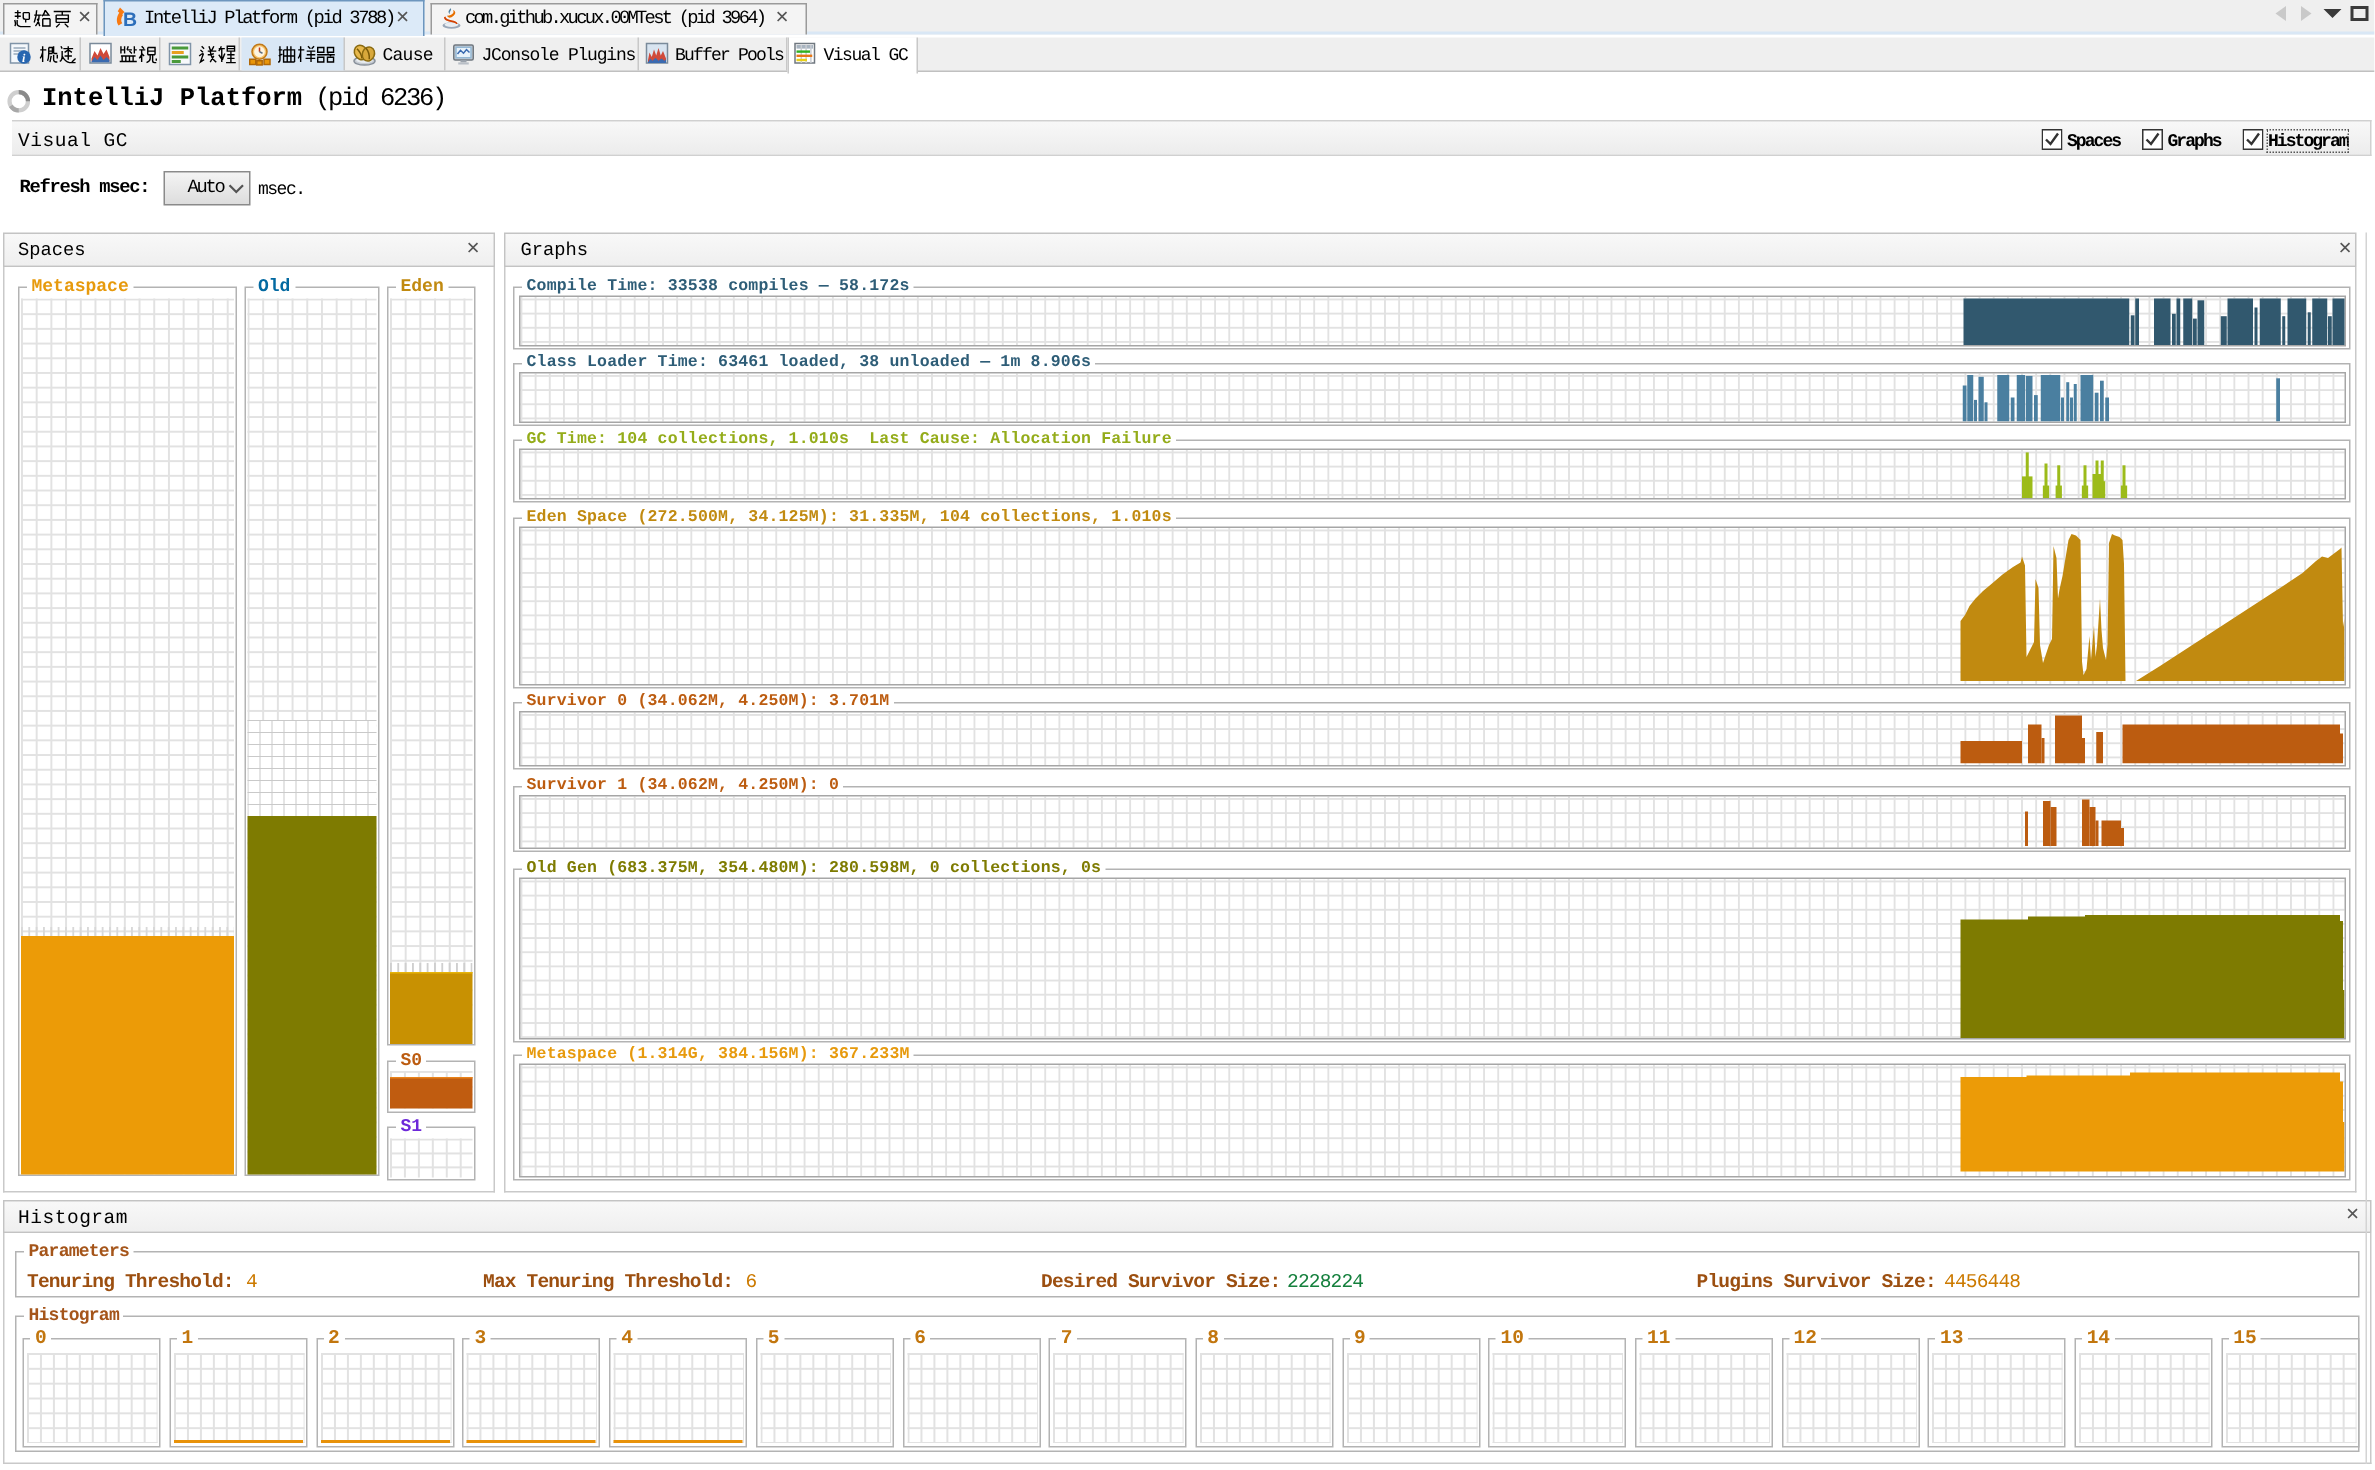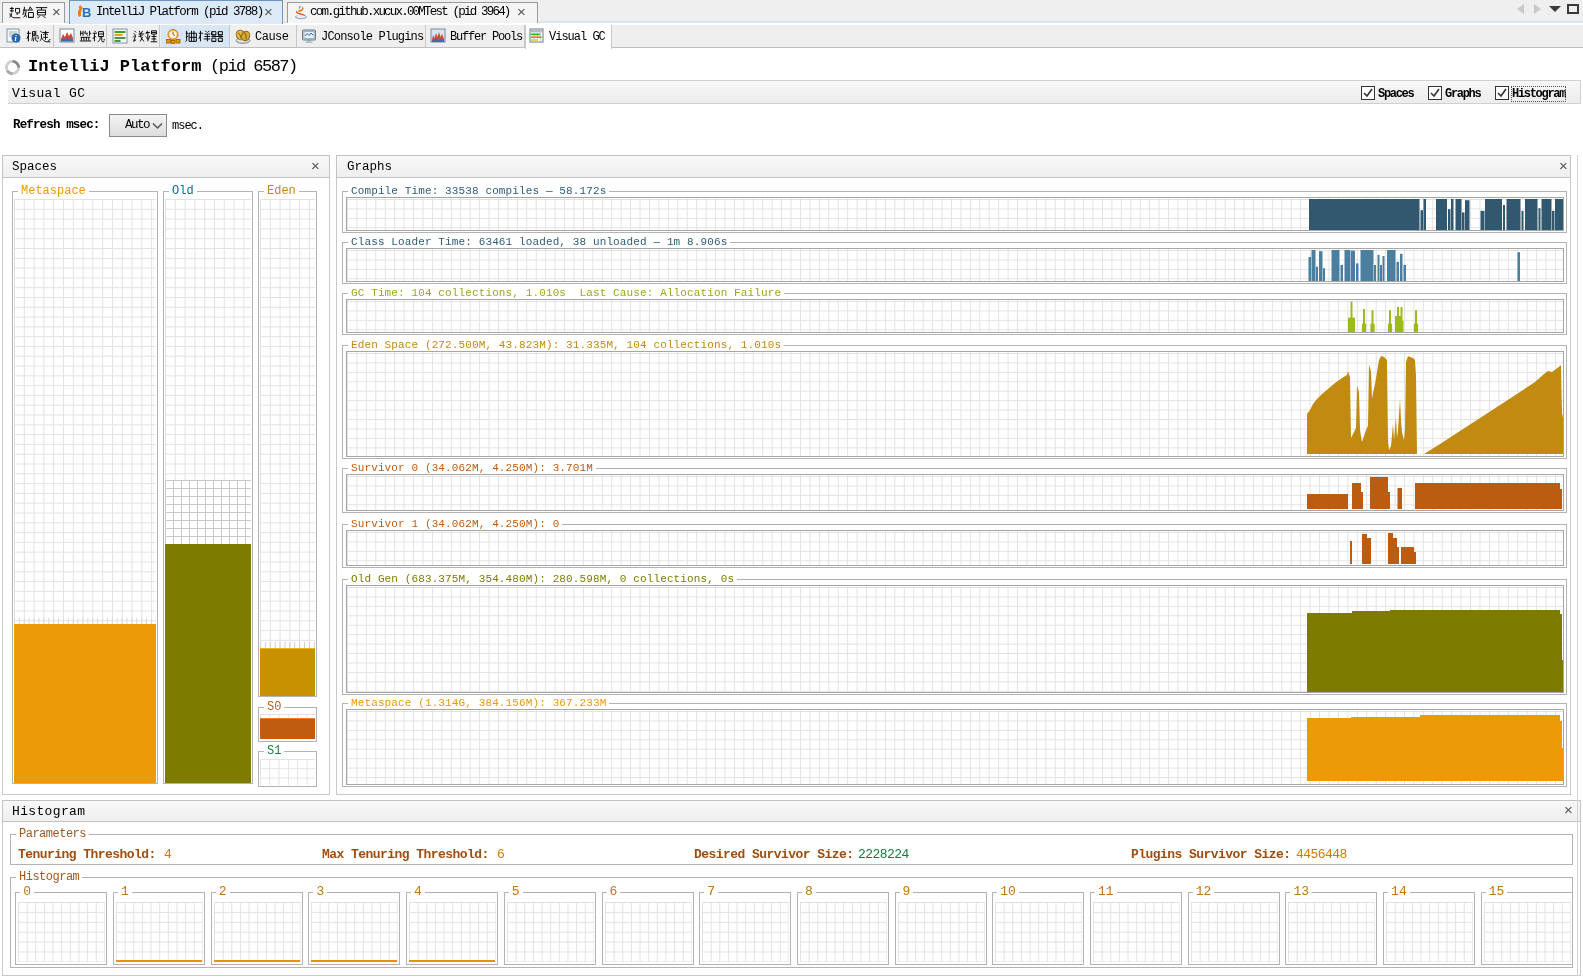"(pid 6587)" span { text: 6587 -> 6236 }
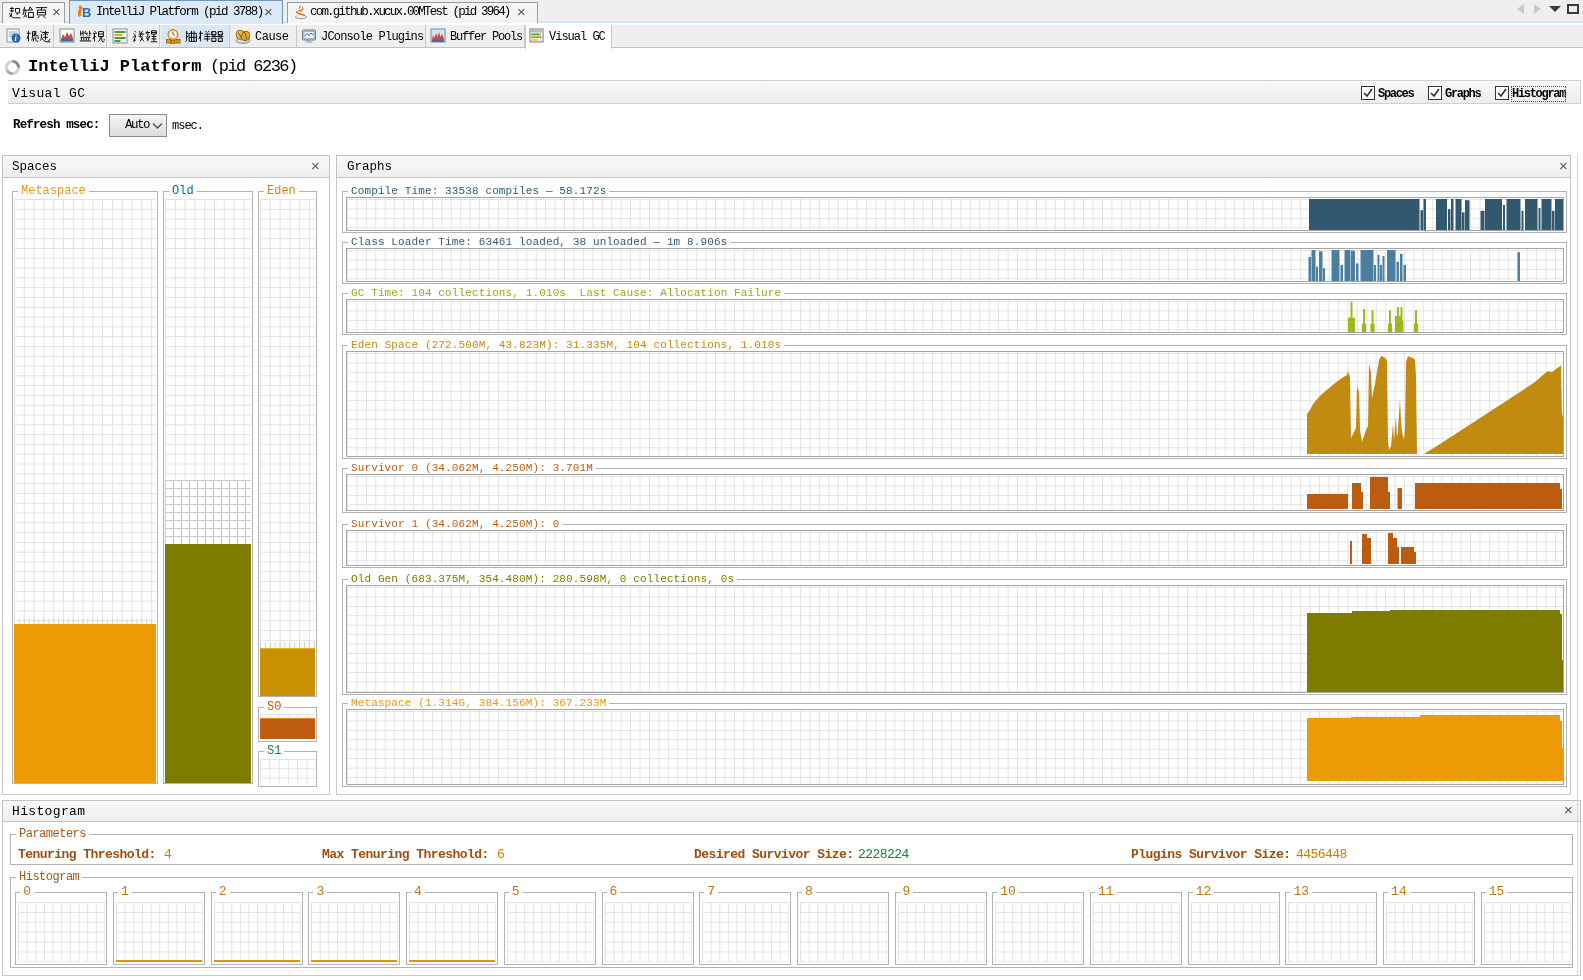"Metaspace" .tb>span { font-weight: normal -> bold }
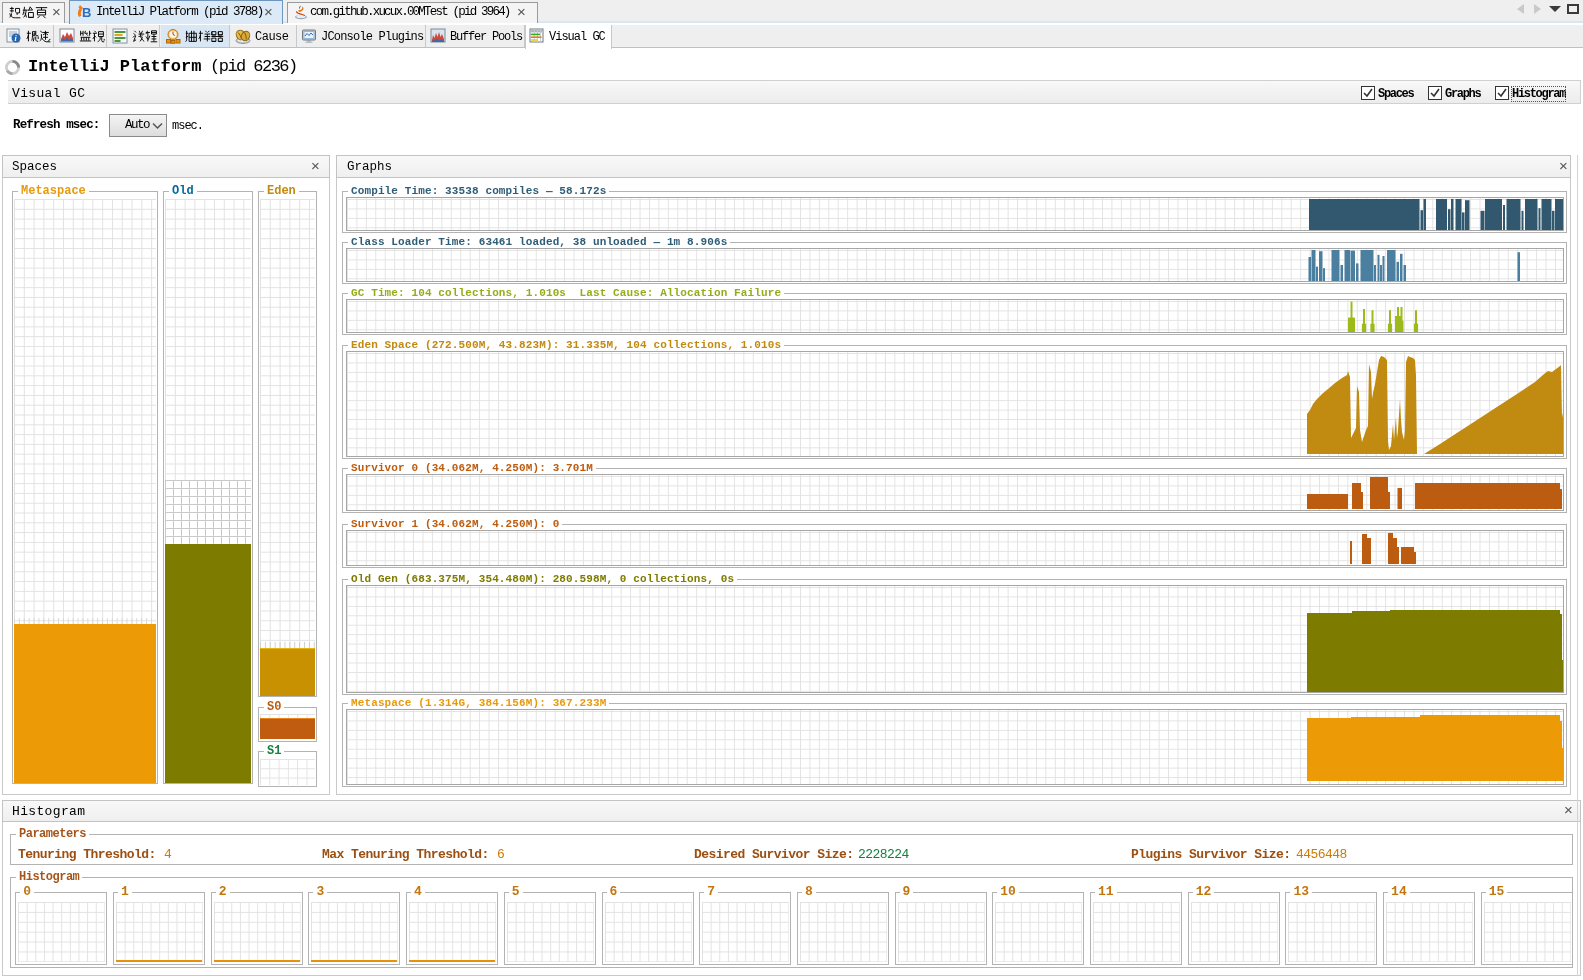"Eden Space (272.500M, 43.823M): 31.335M," span { text: 43.823M -> 34.125M }
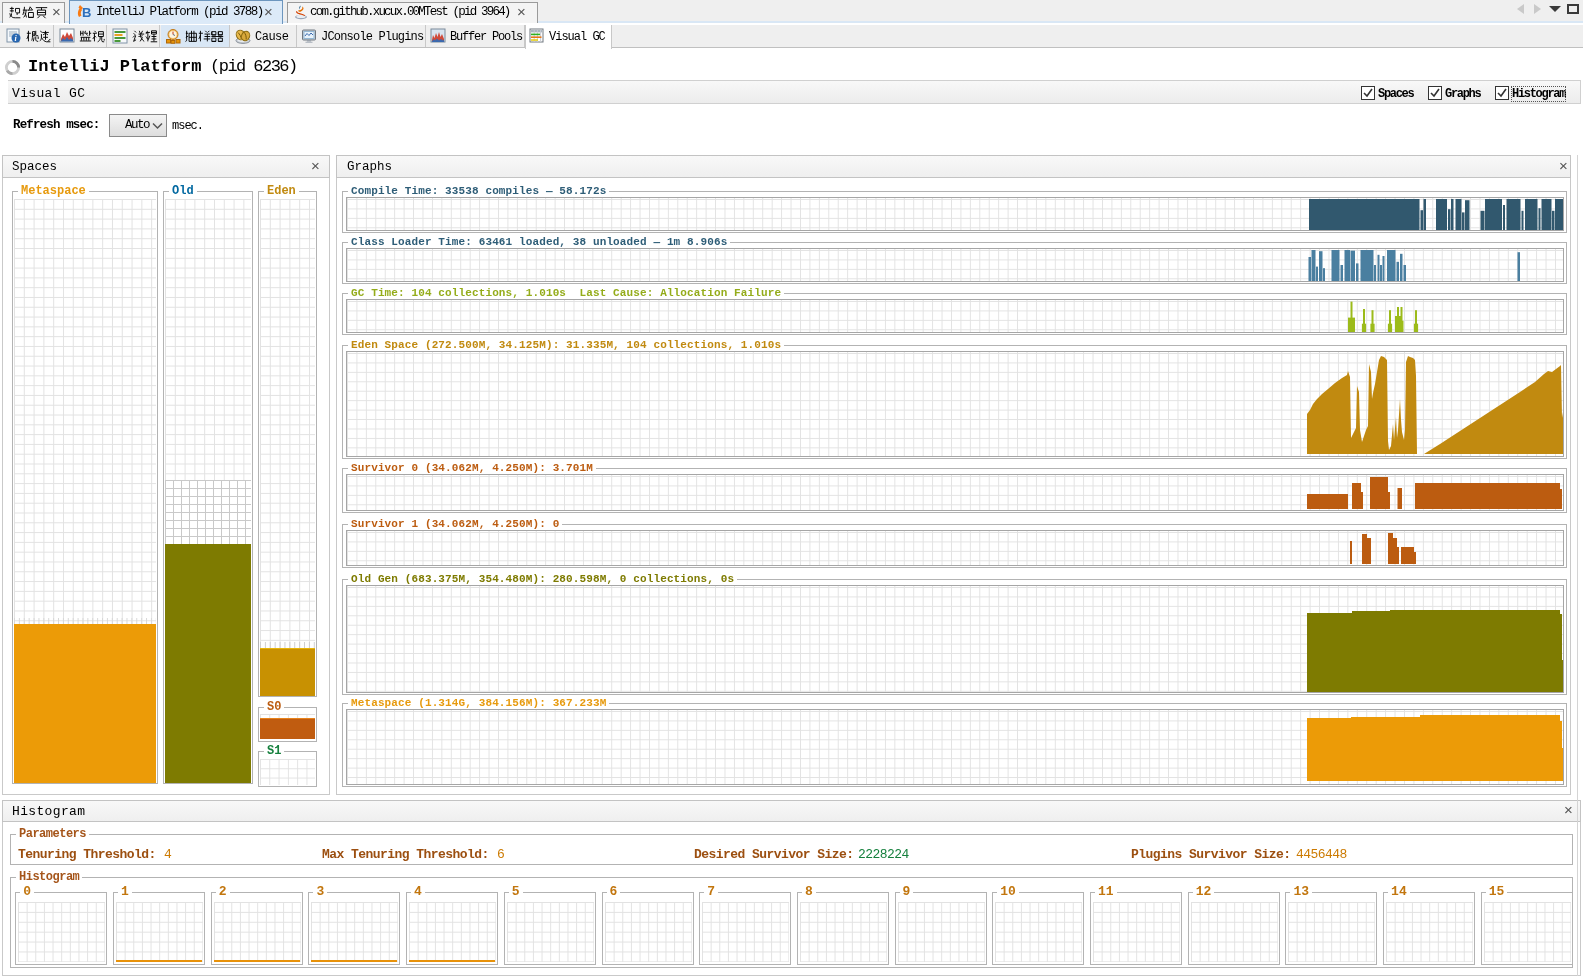"S1" span { color: #15803d -> #6d28d9 }
